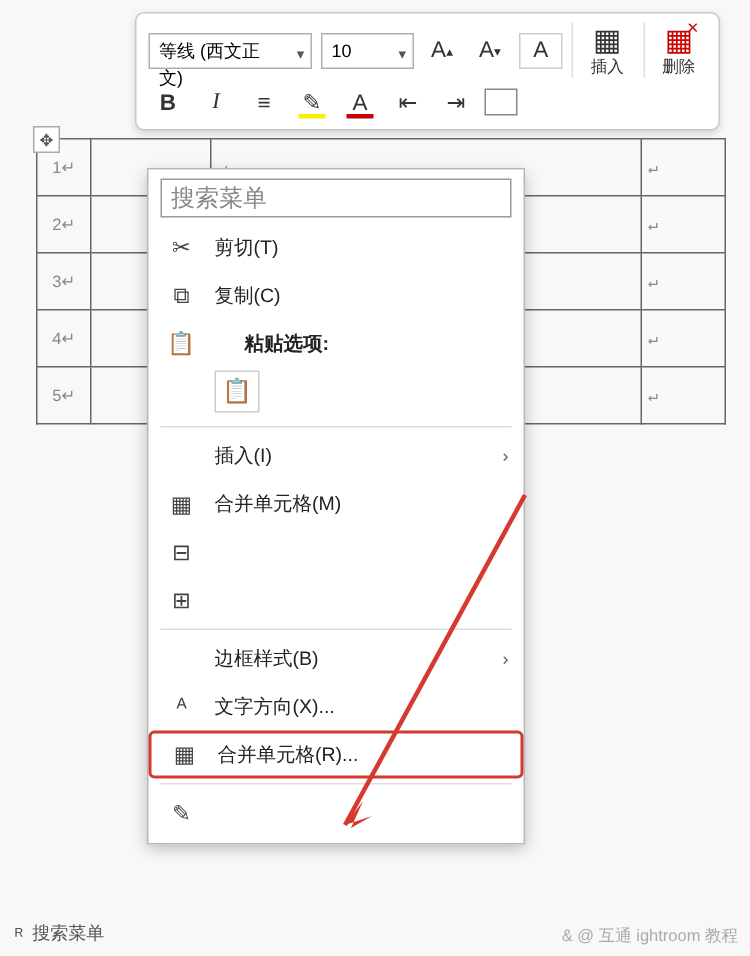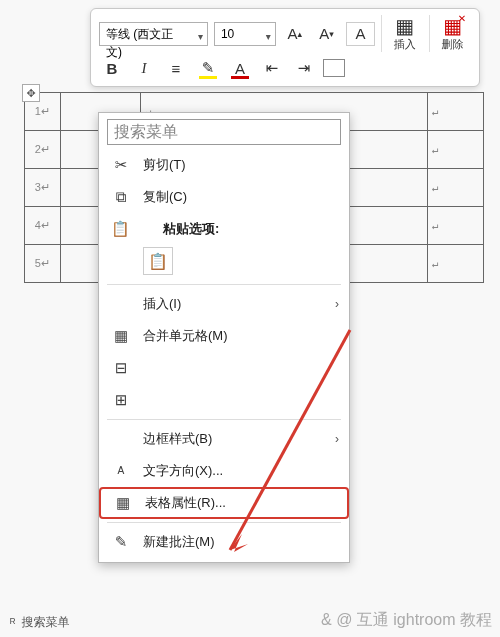"表格属性(R)..." span.lbl { text: 表格属性 -> 合并单元格 }
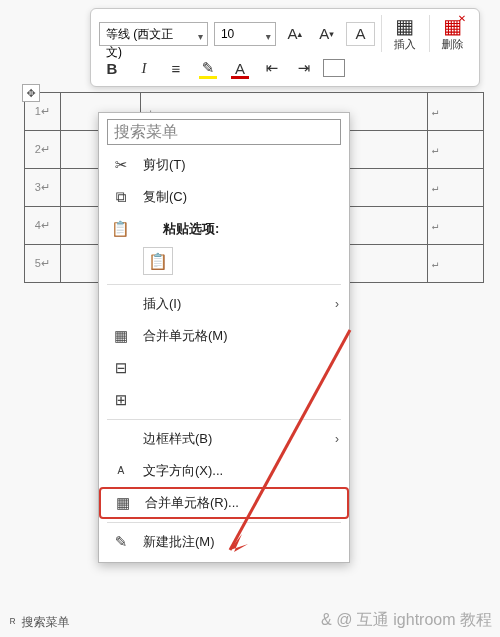"新建批注(M)" span.lbl { html: <span>新建批注(M)</span> -> none }
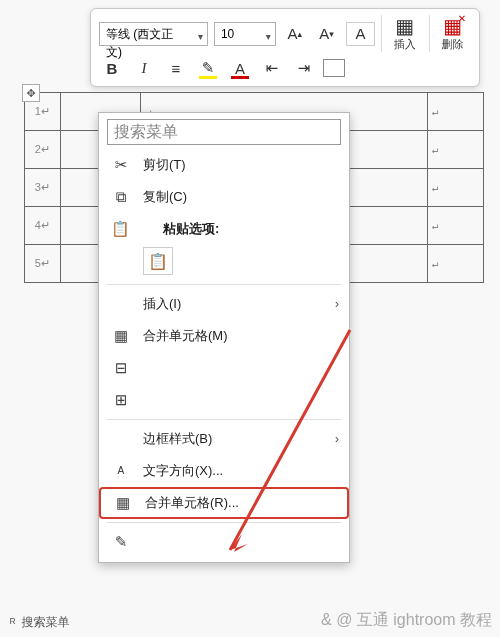"& @ 互通 ightroom 教程" .watermark { font-size: 16px -> 11px }
